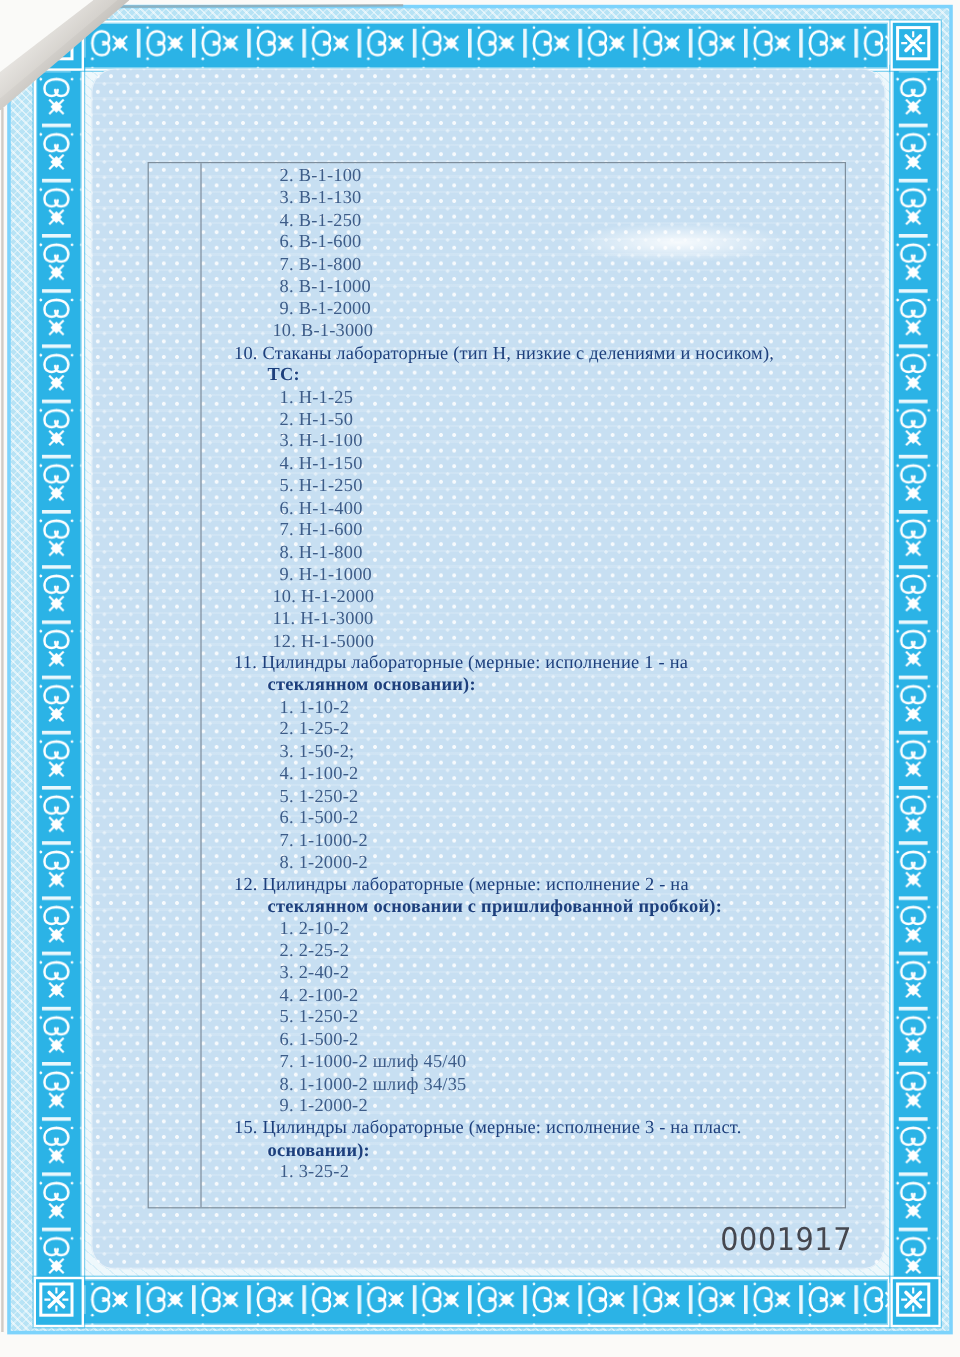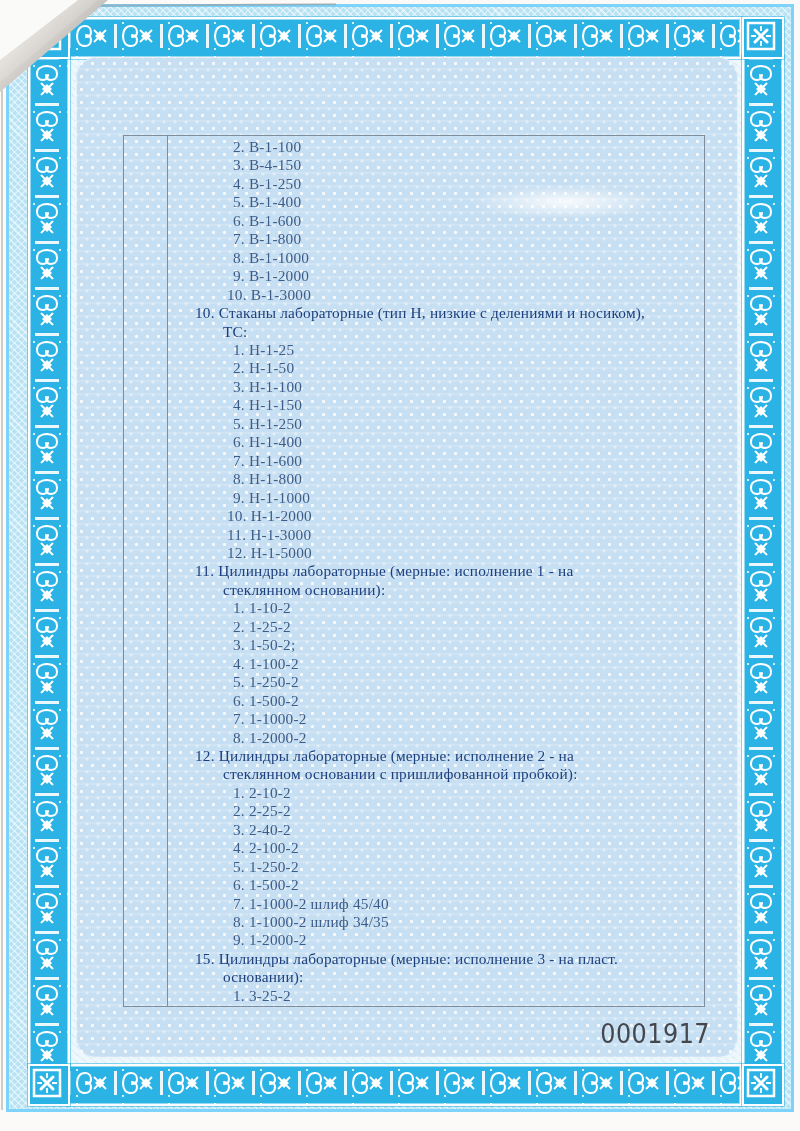"3. В-4-150" div.ln { text: В-4-150 -> В-1-130 }
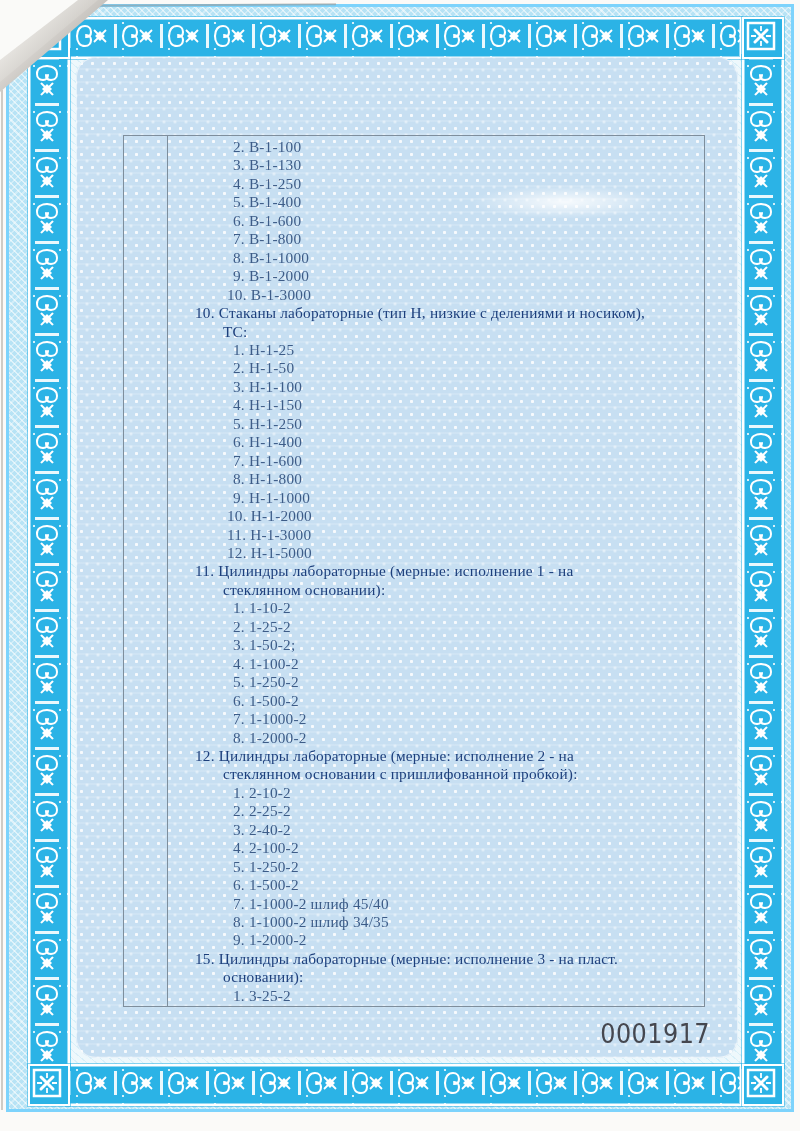"5. В-1-400" div.ln { html: <div>5. В-1-400</div> -> none }
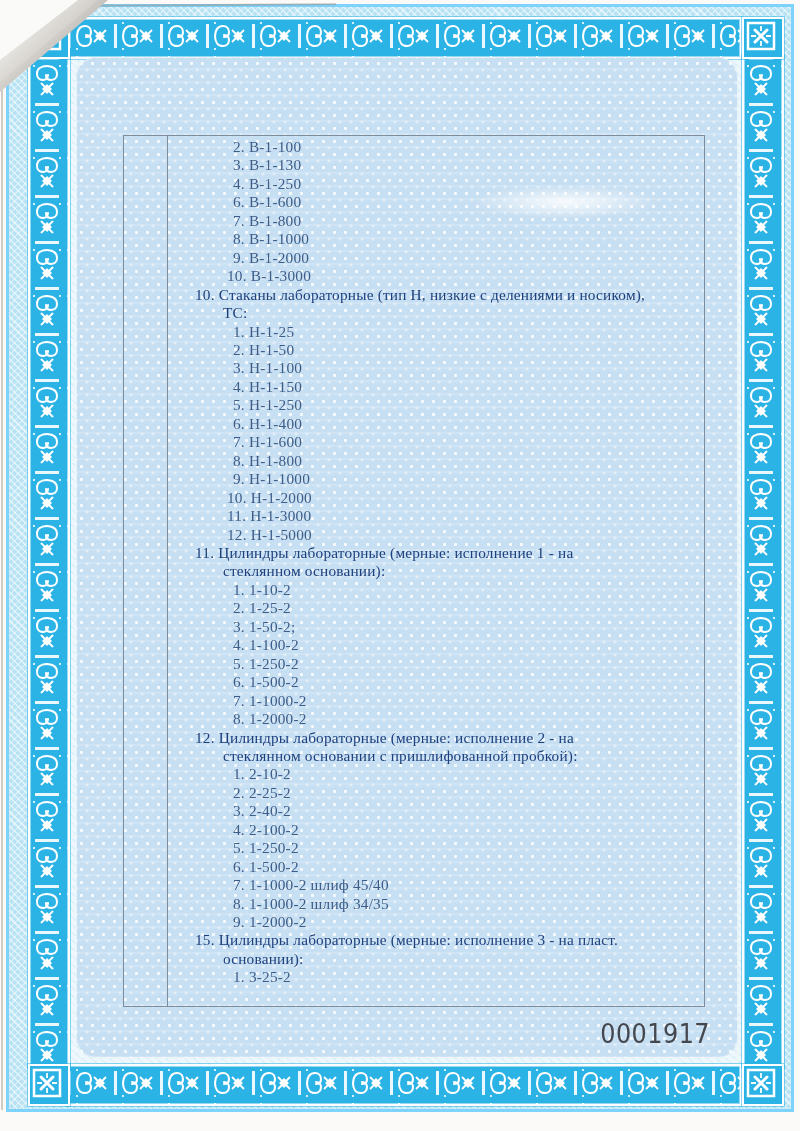"ТС:" .ln-h2 { font-weight: normal -> bold }
